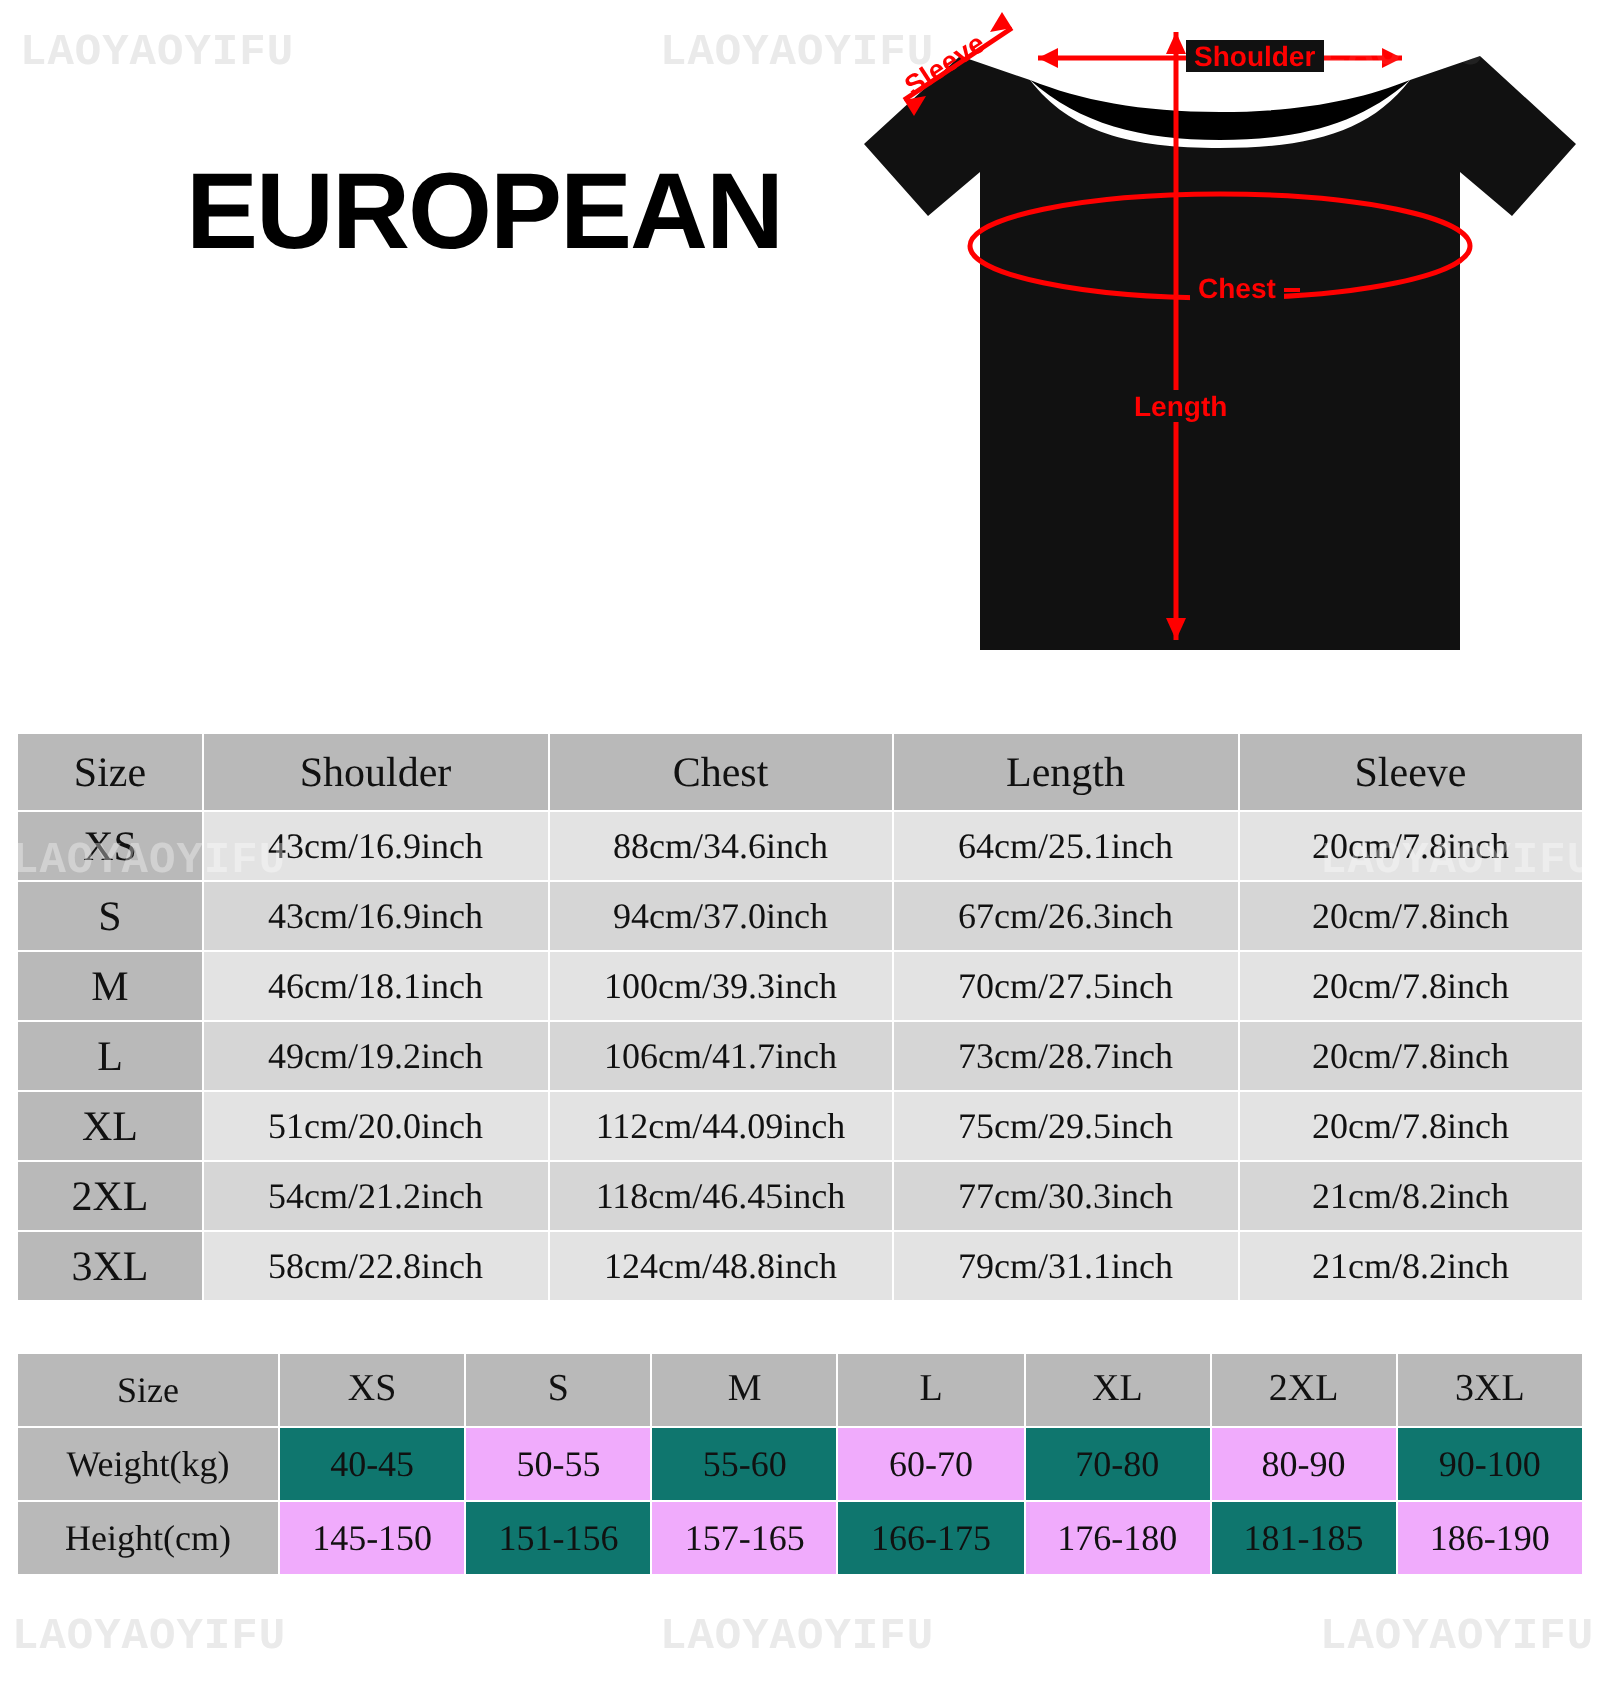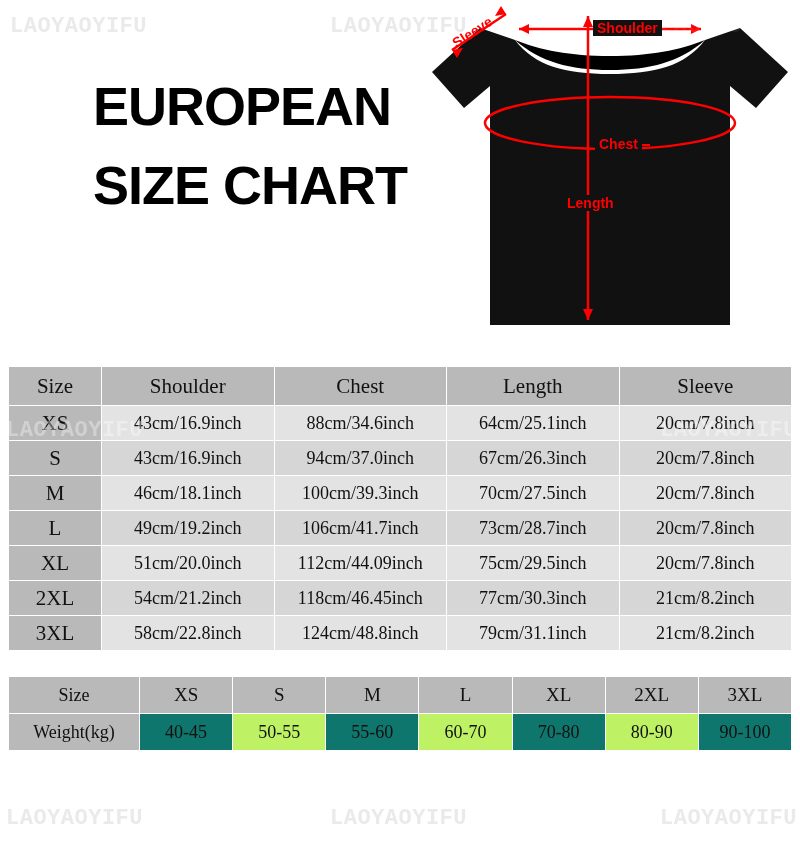"SIZE CHART" div.line { html: <div>SIZE CHART</div> -> none }
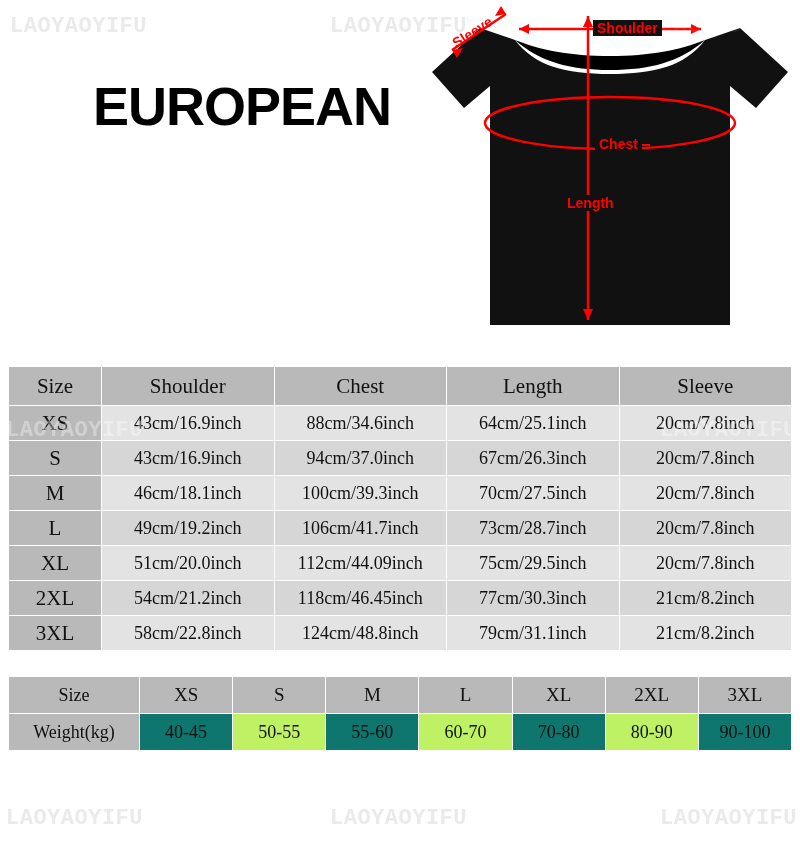"50-55" .wh-table td.alt { background: #bef264 -> #f0abfc }
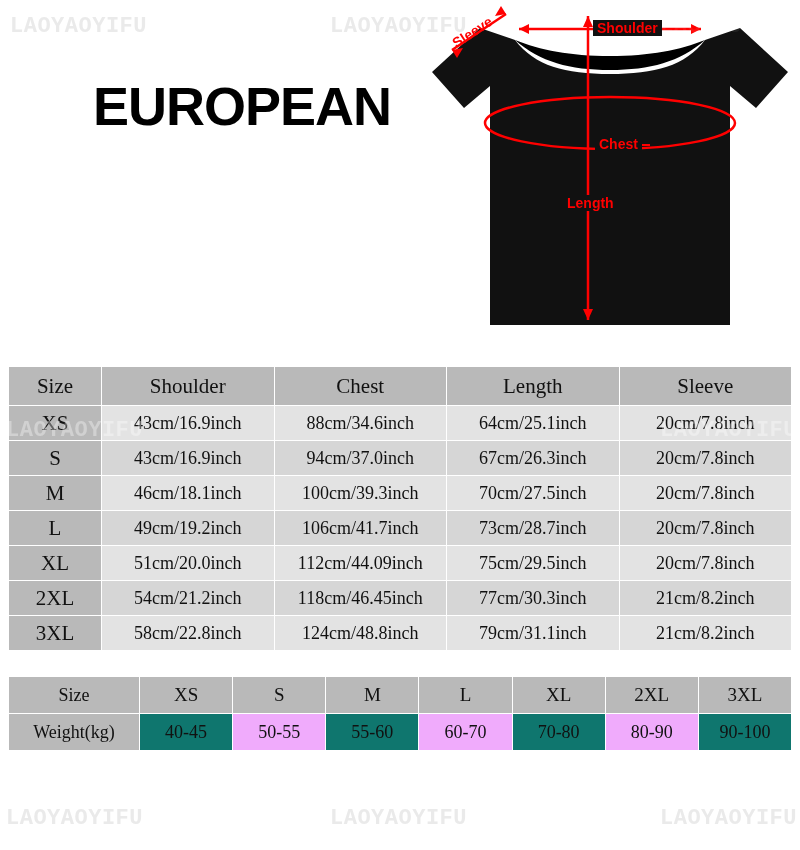"Height(cm)" tr { html: none -> <tr> <td>Height(cm)</td> <td>145-150</td> <td>151-156</td> <td>157-165</td> <td>166-175</td> <td>176-180</td> <td>181-185</td> <td>186-190</td> </tr> }
